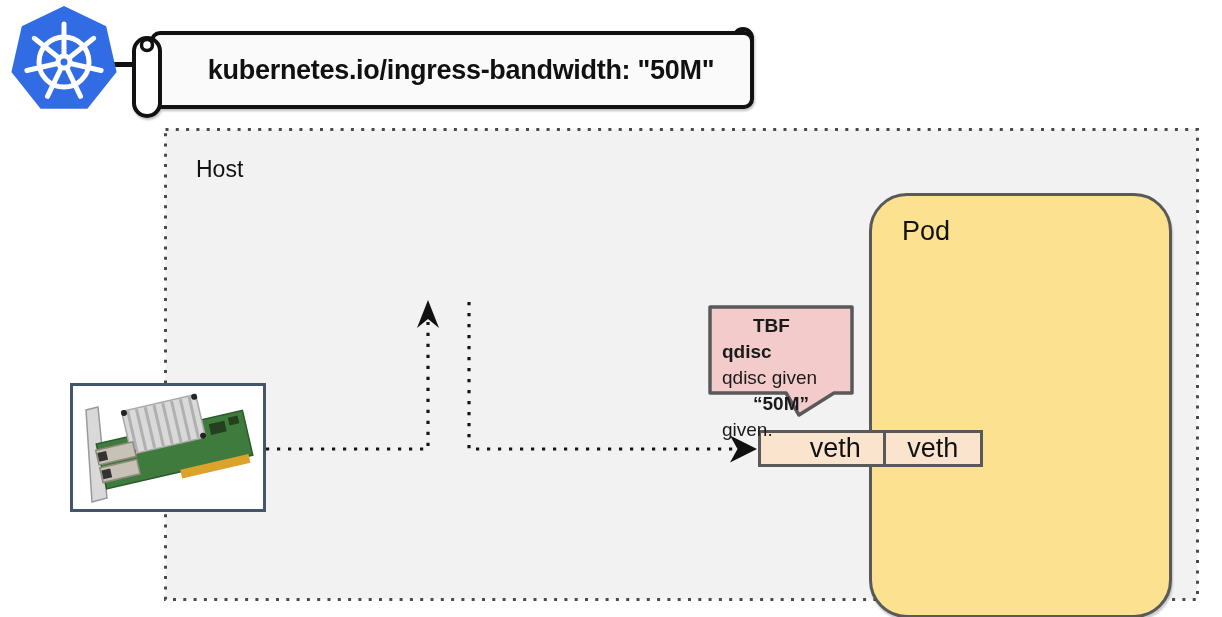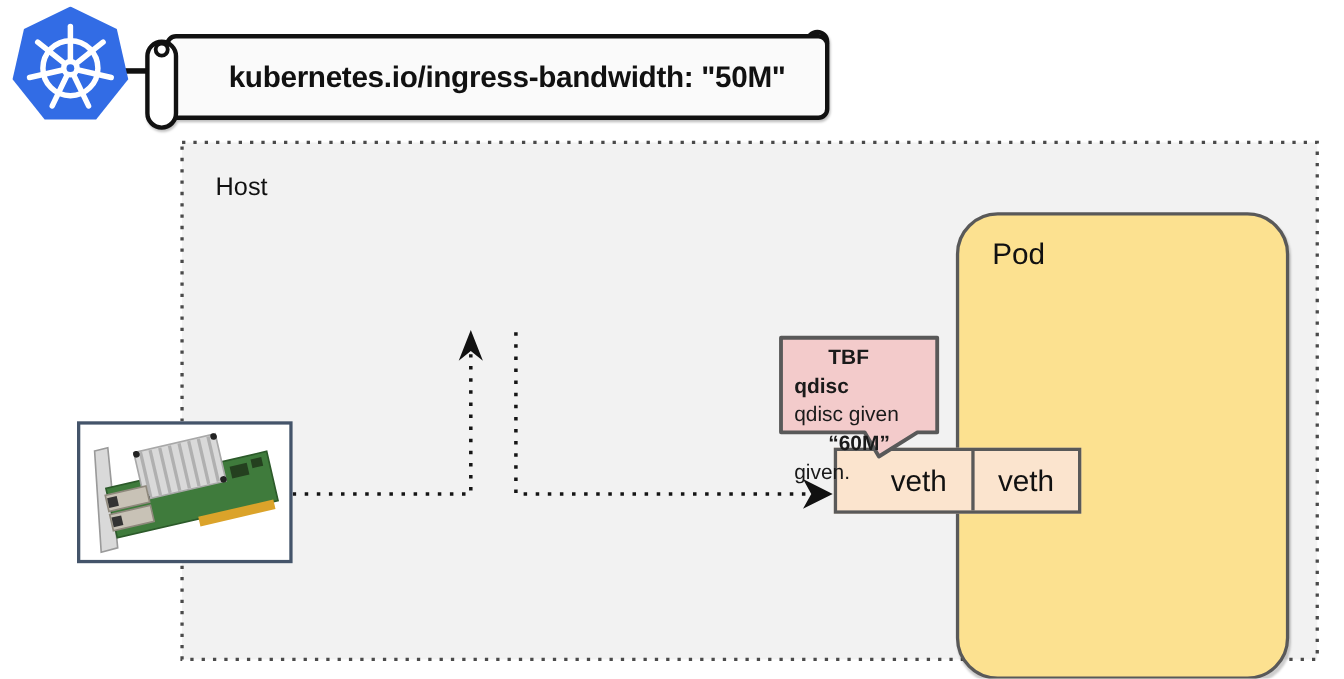"“60M”" span.b { text: 60M -> 50M }
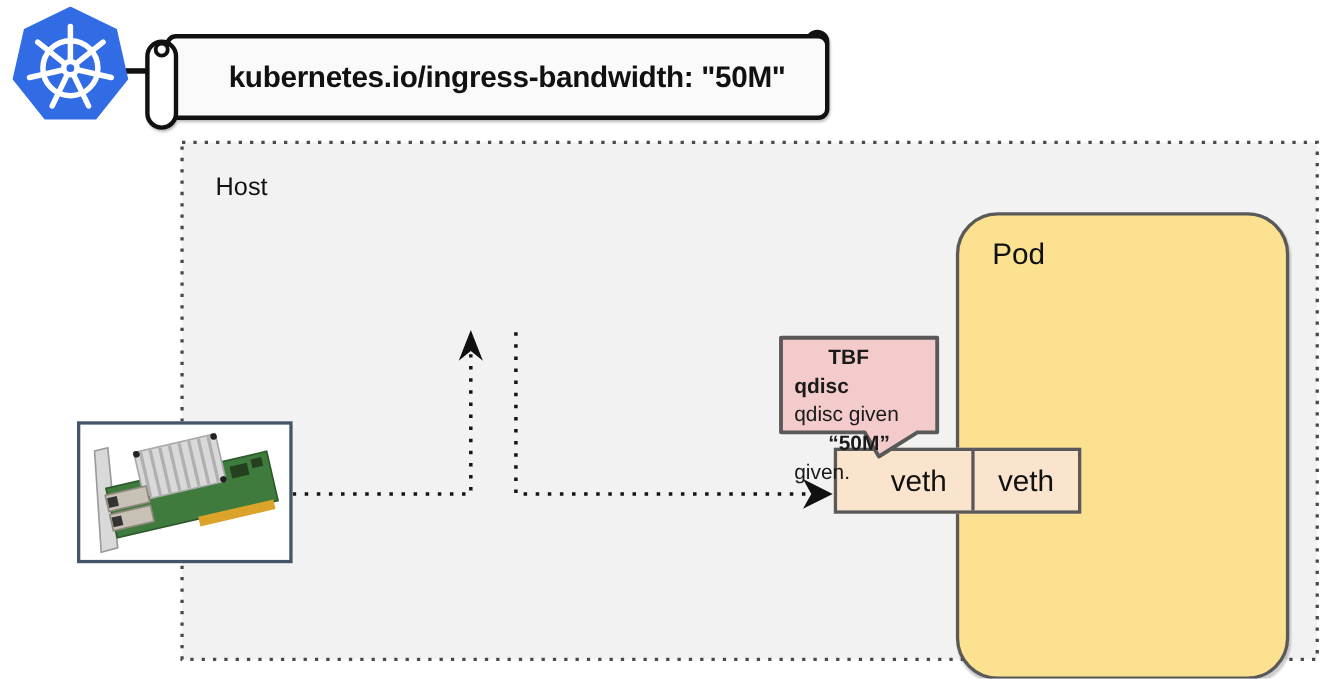"veth" .veth-pair { height: 60px -> 37px; top: 407px -> 430px }
